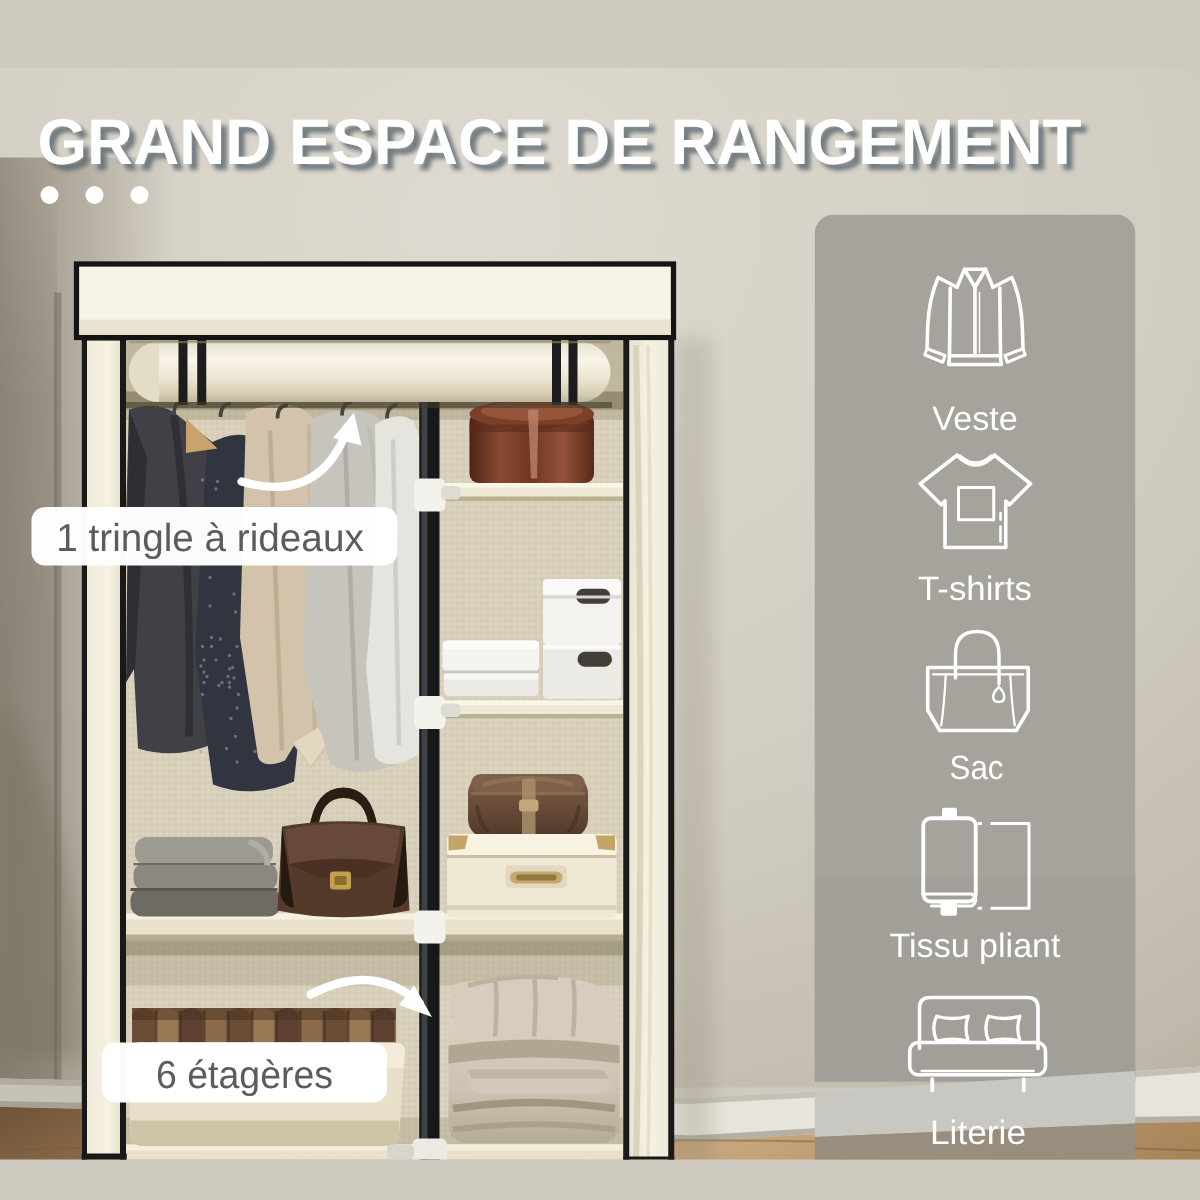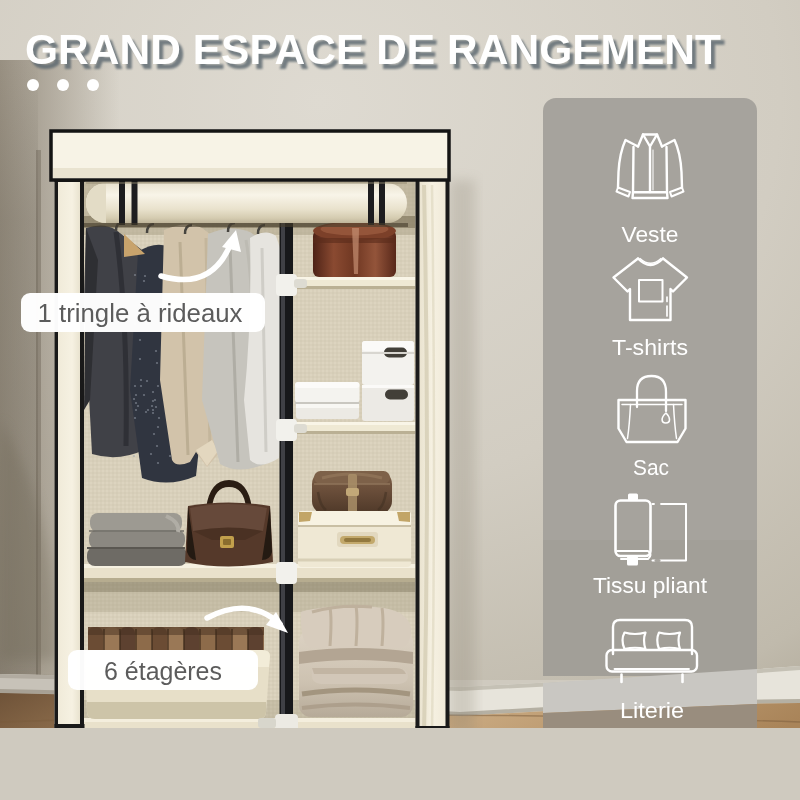"GRAND ESPACE DE RANGEMENT" .stage { margin-top: none -> 45px }
